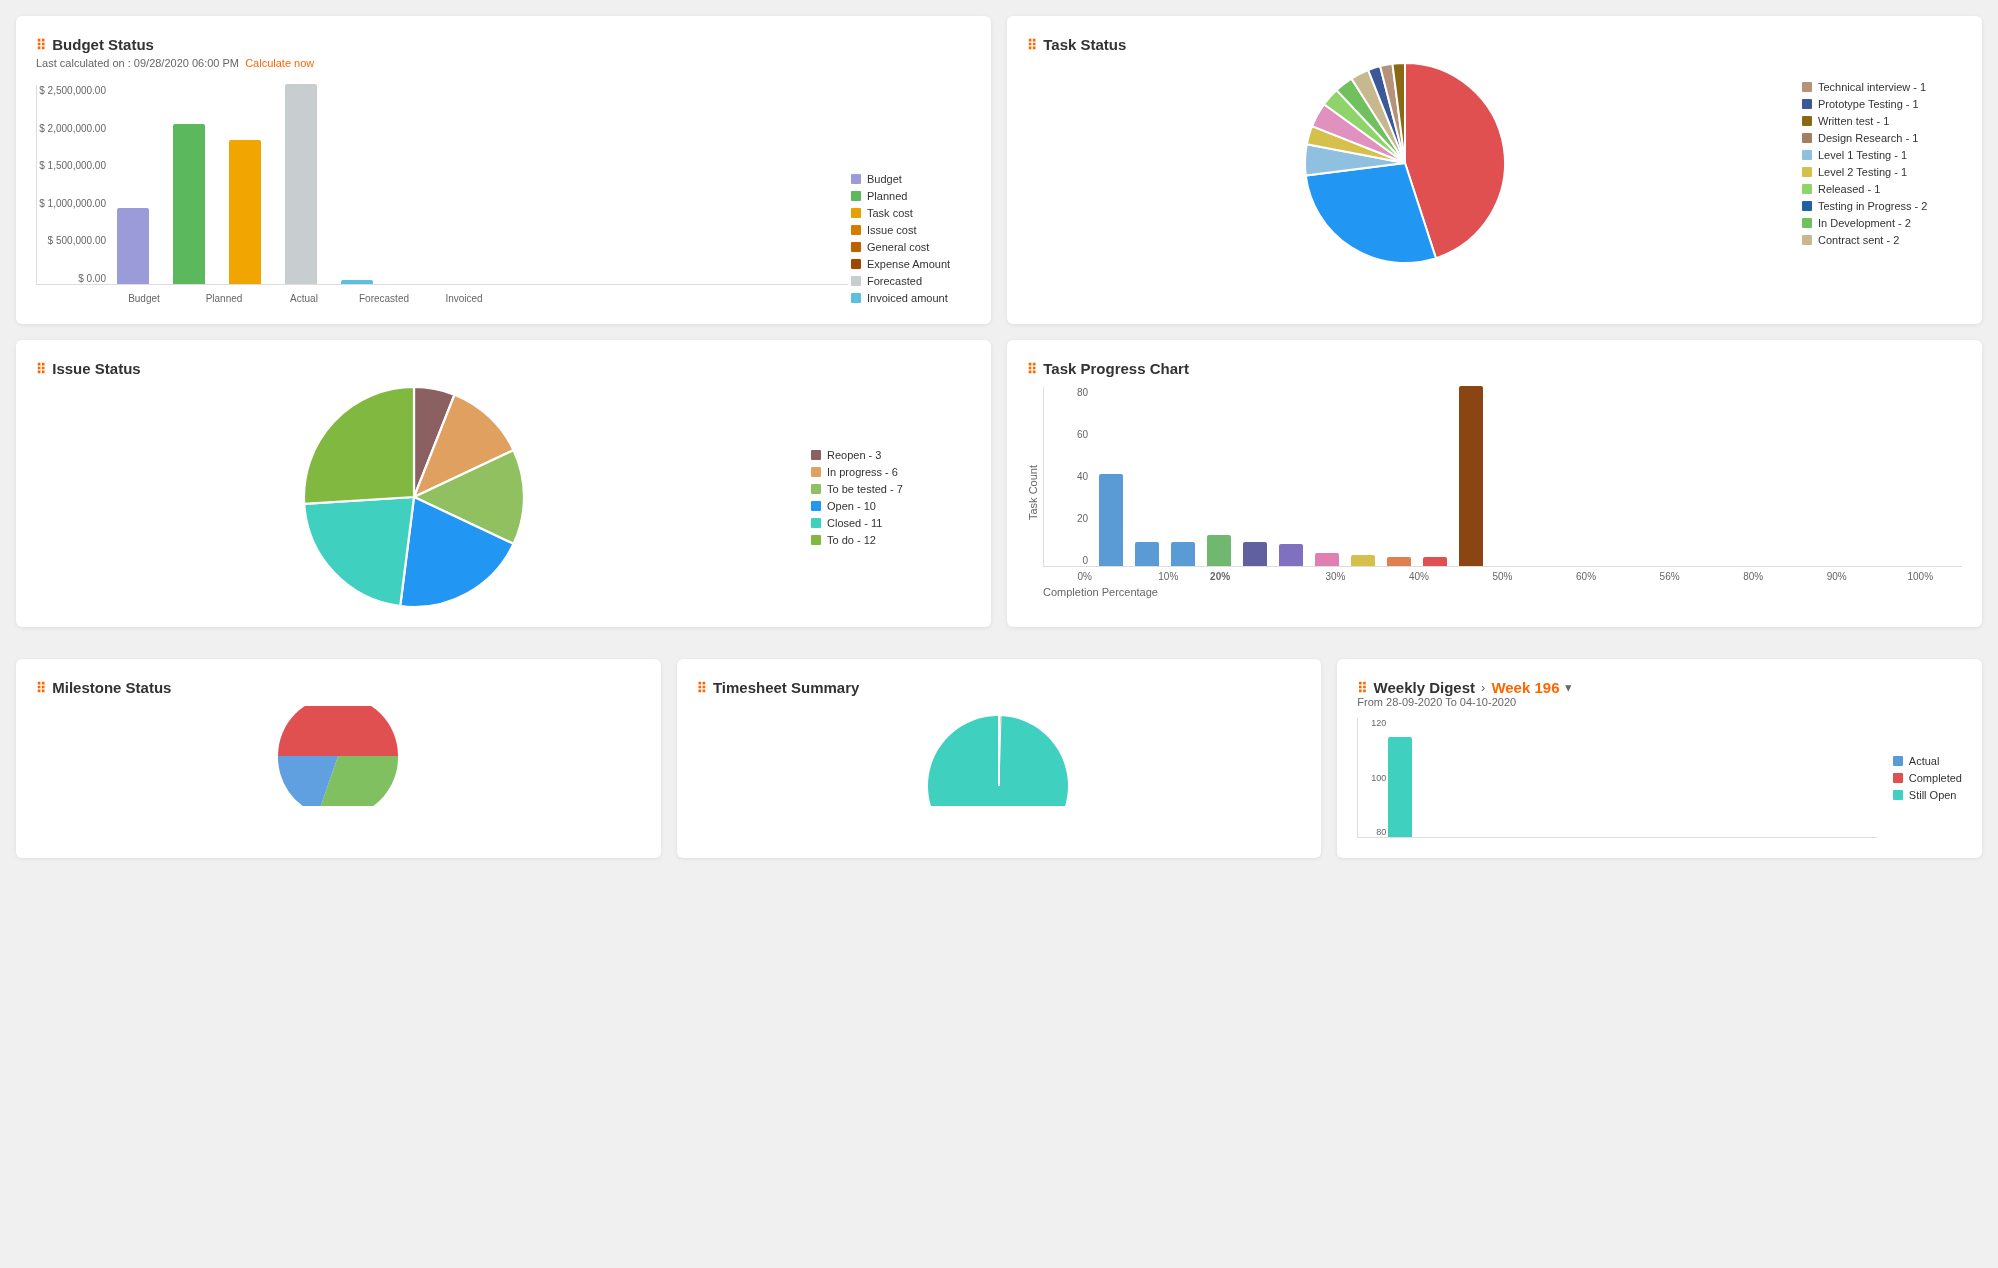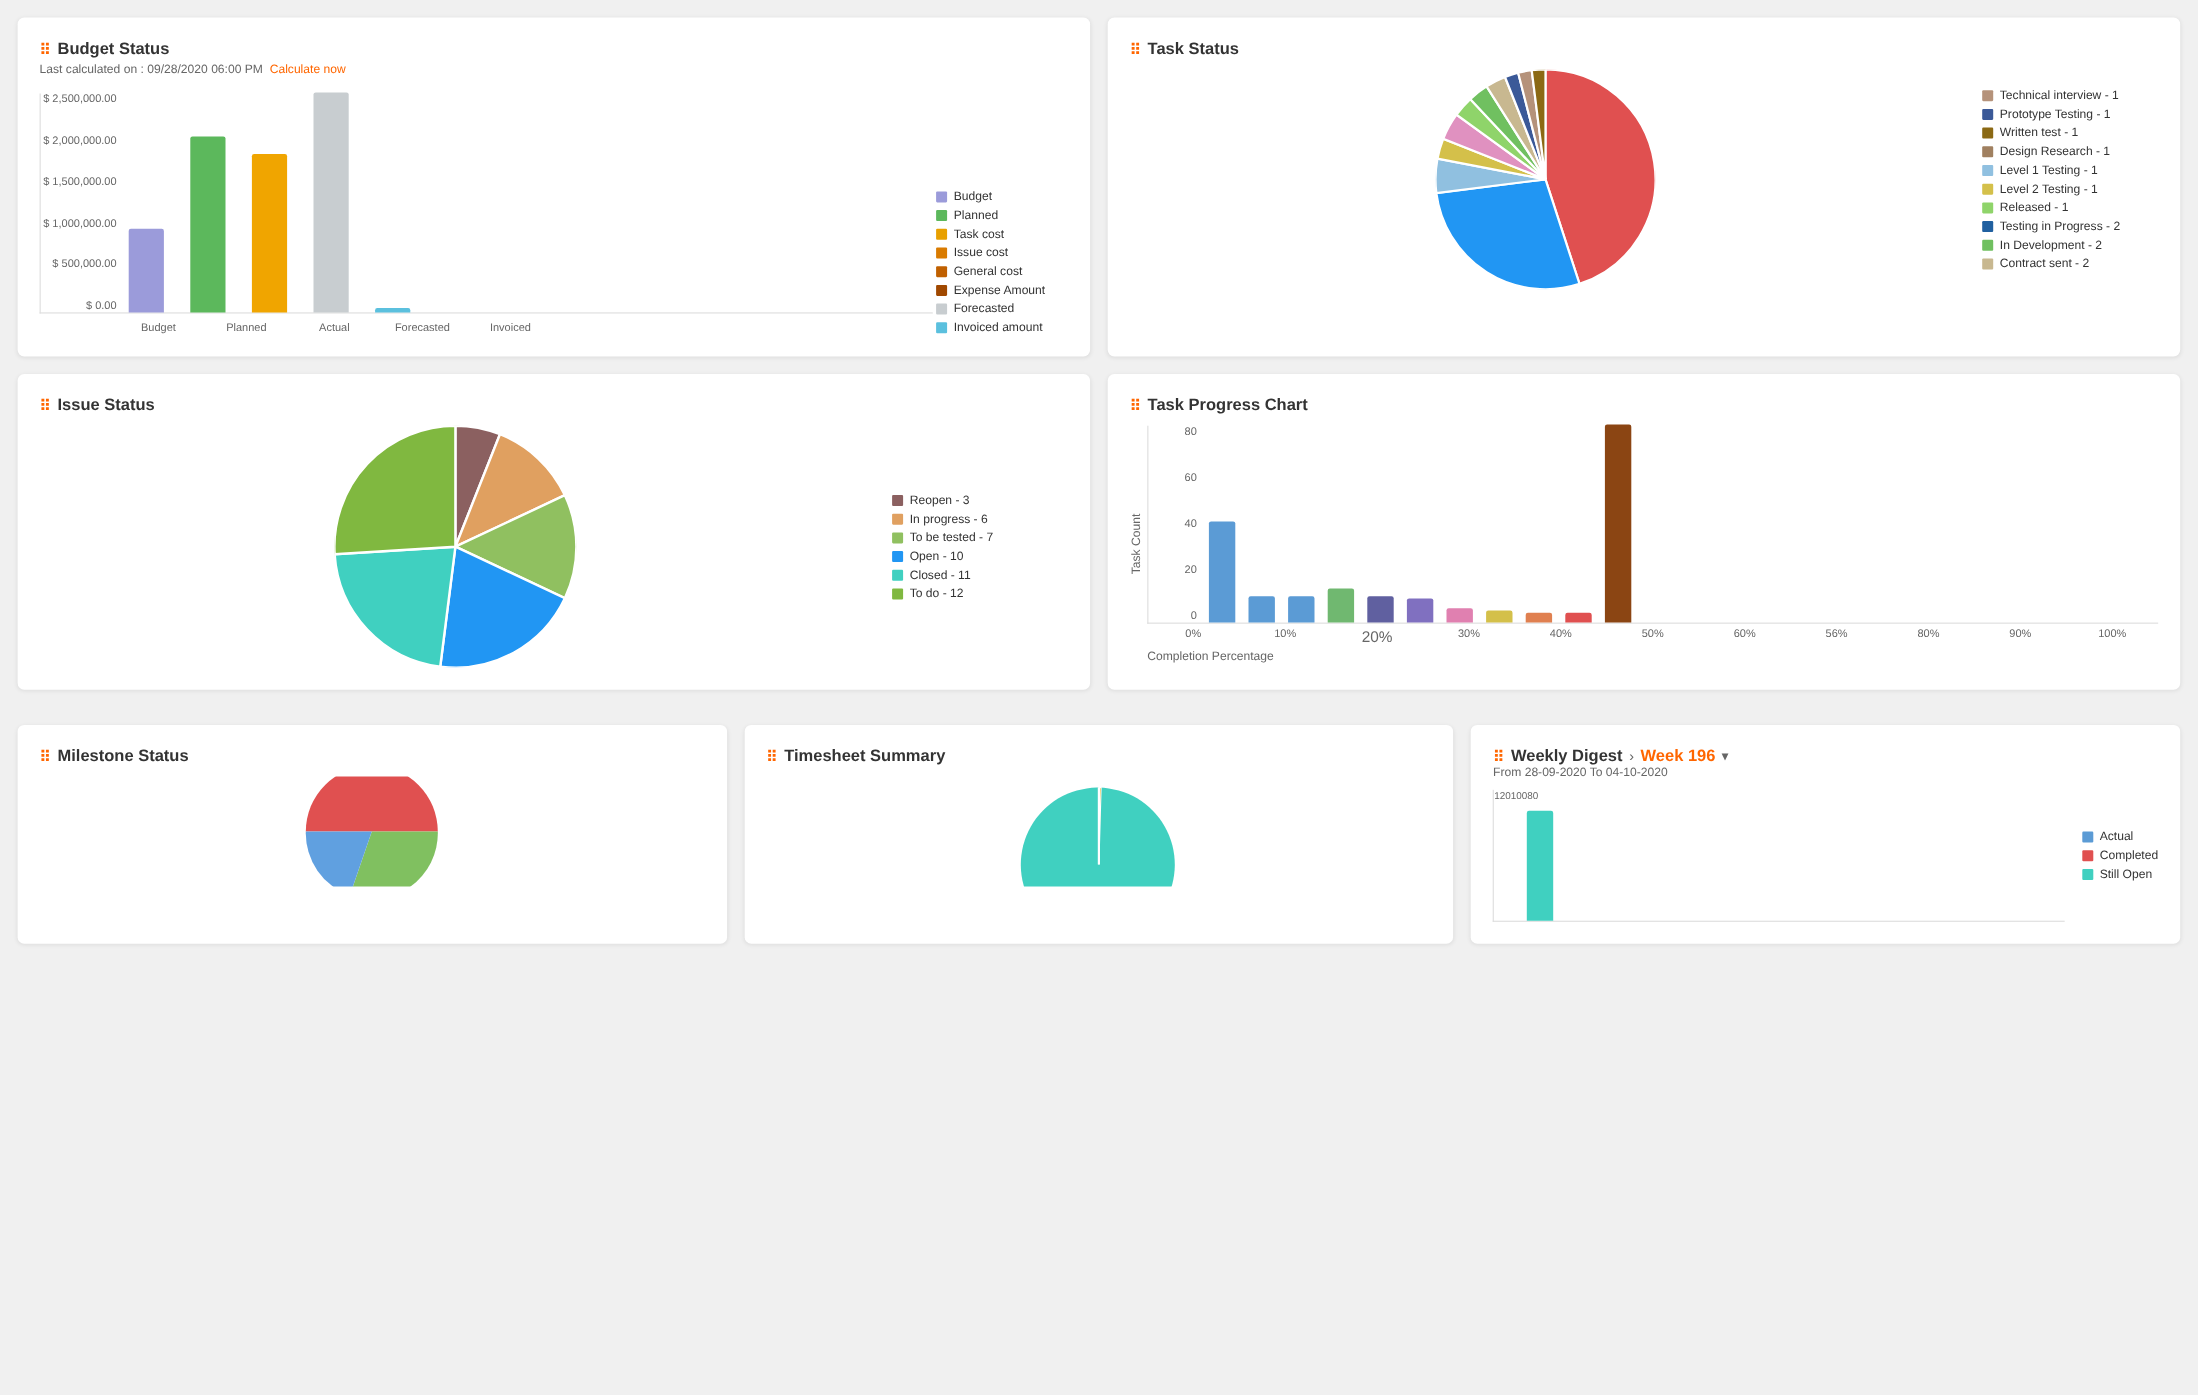"20%" div { font-size: 14px -> 10px; font-weight: none -> bold; text-align: center -> left }
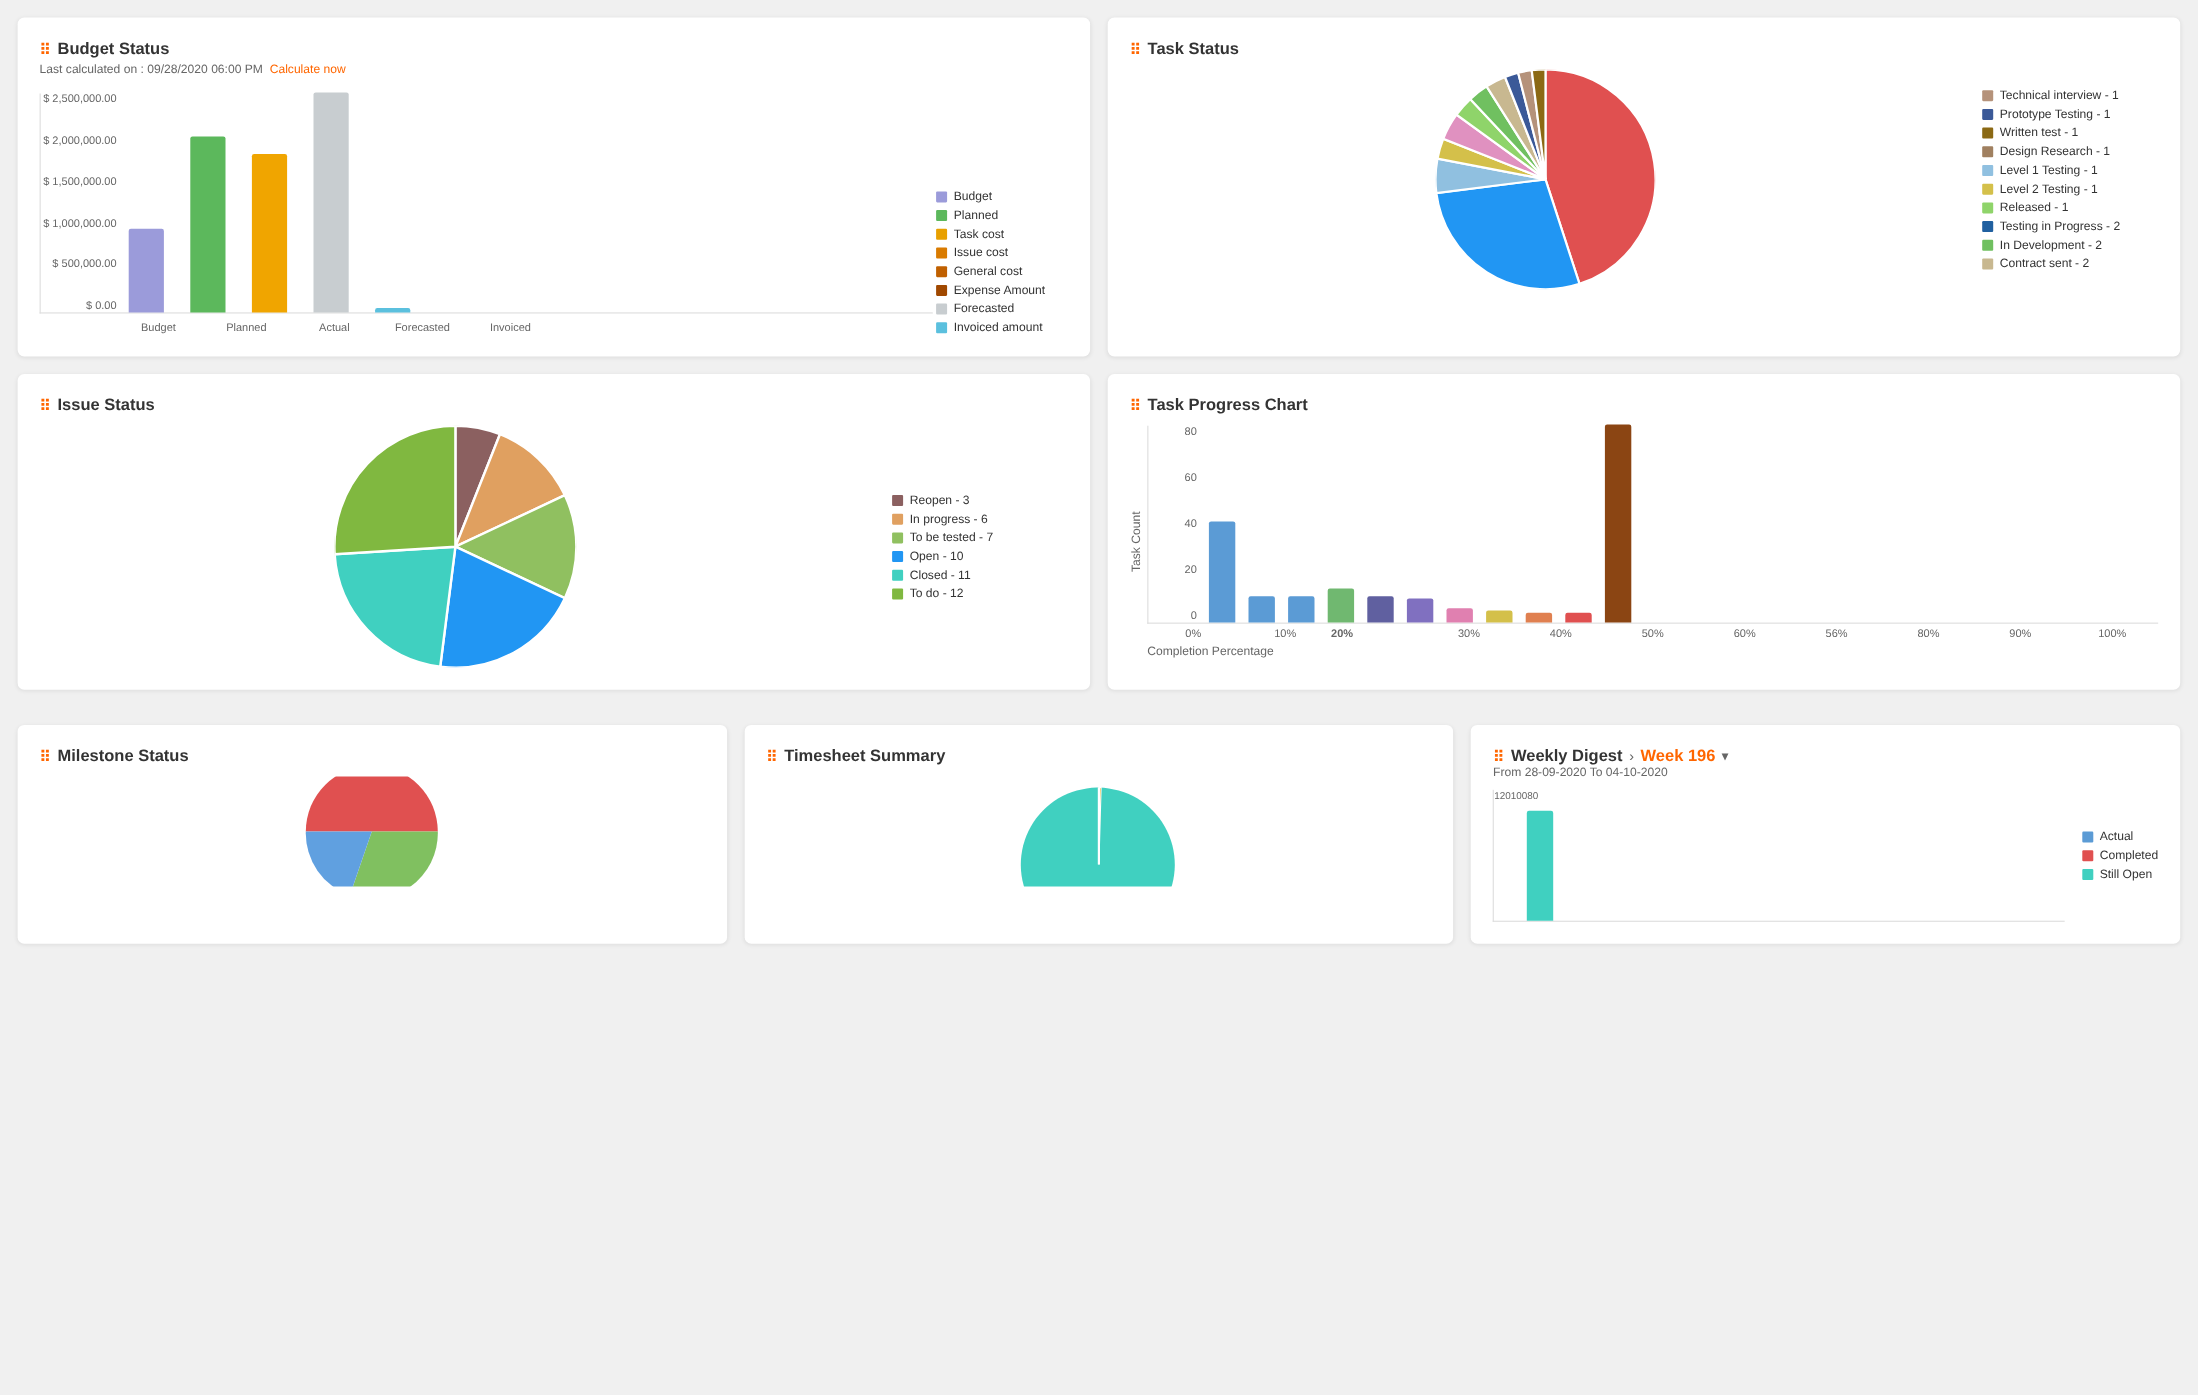"120" .weekly-y-labels { flex-direction: row -> column }
